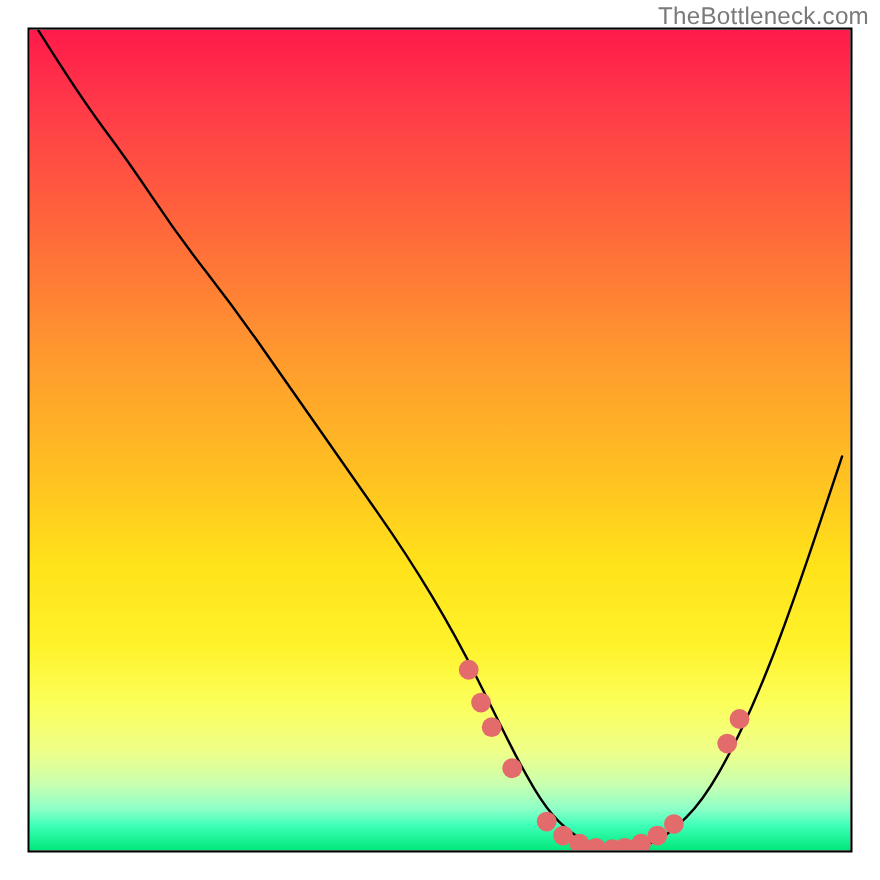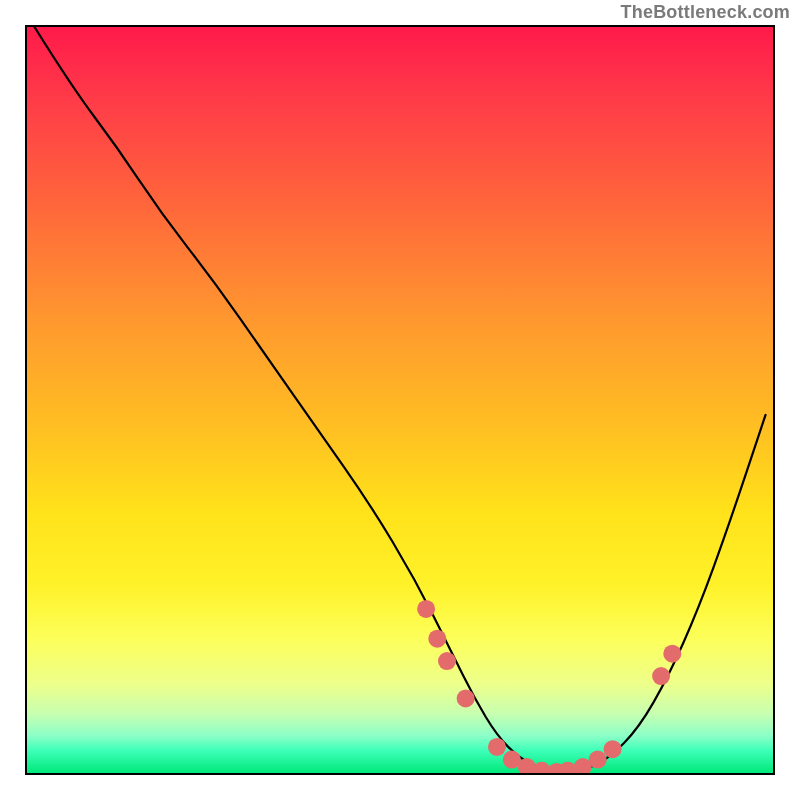"TheBottleneck.com" .attribution { font-size: 18px -> 22px; font-weight: bold -> normal }
